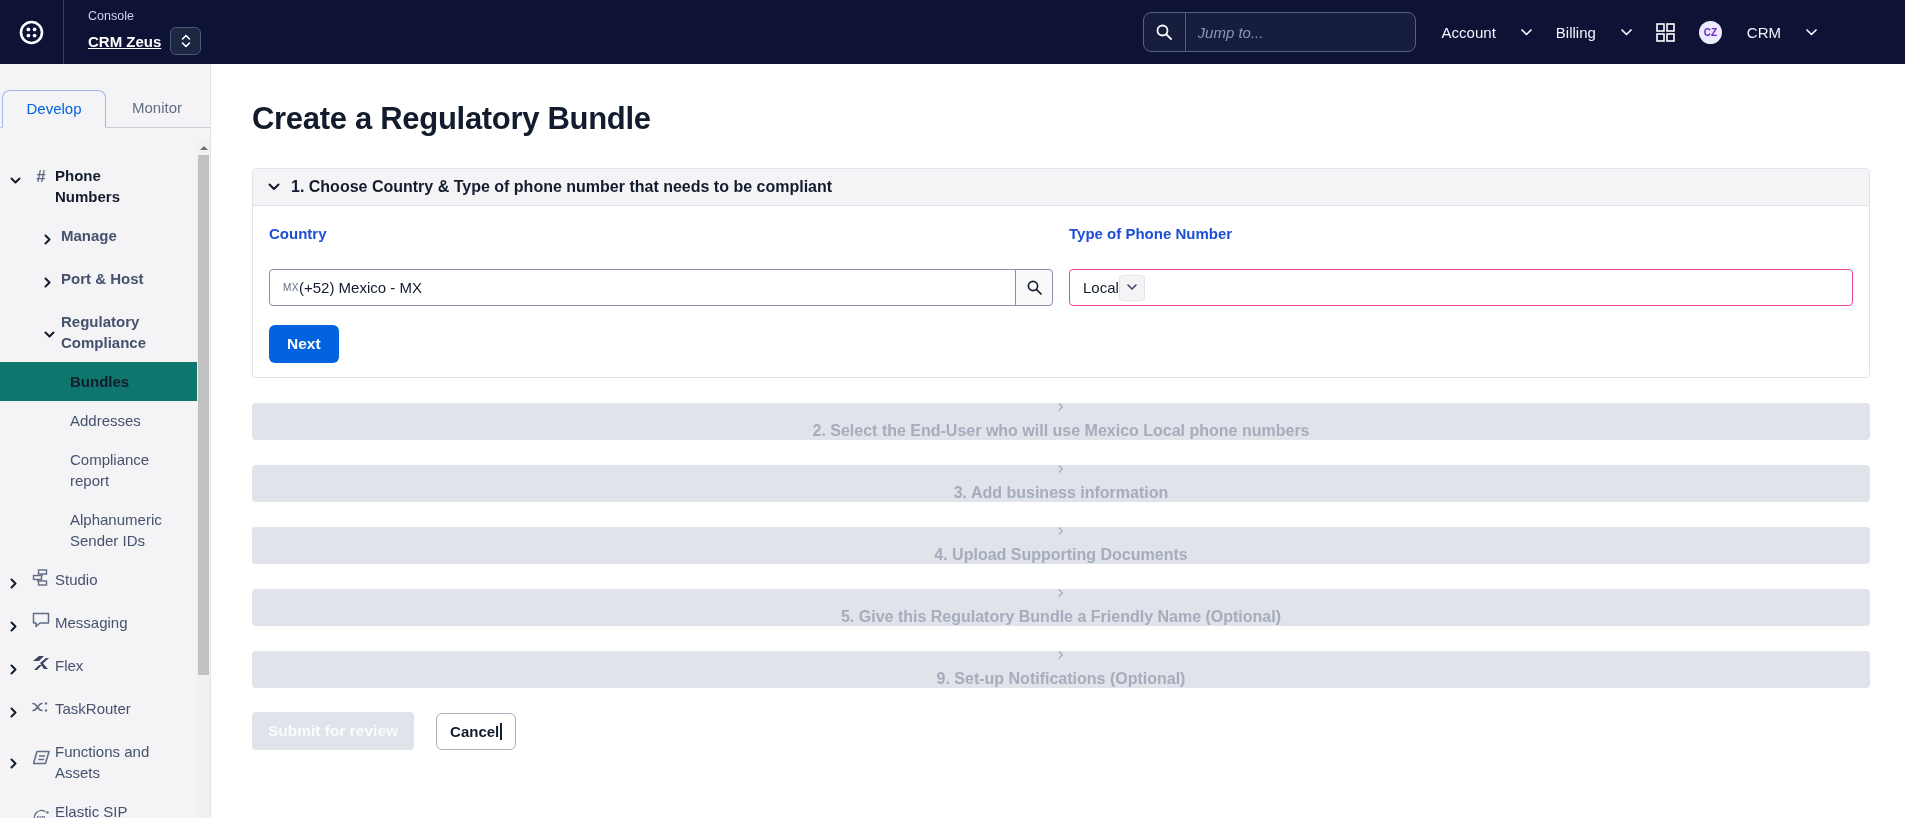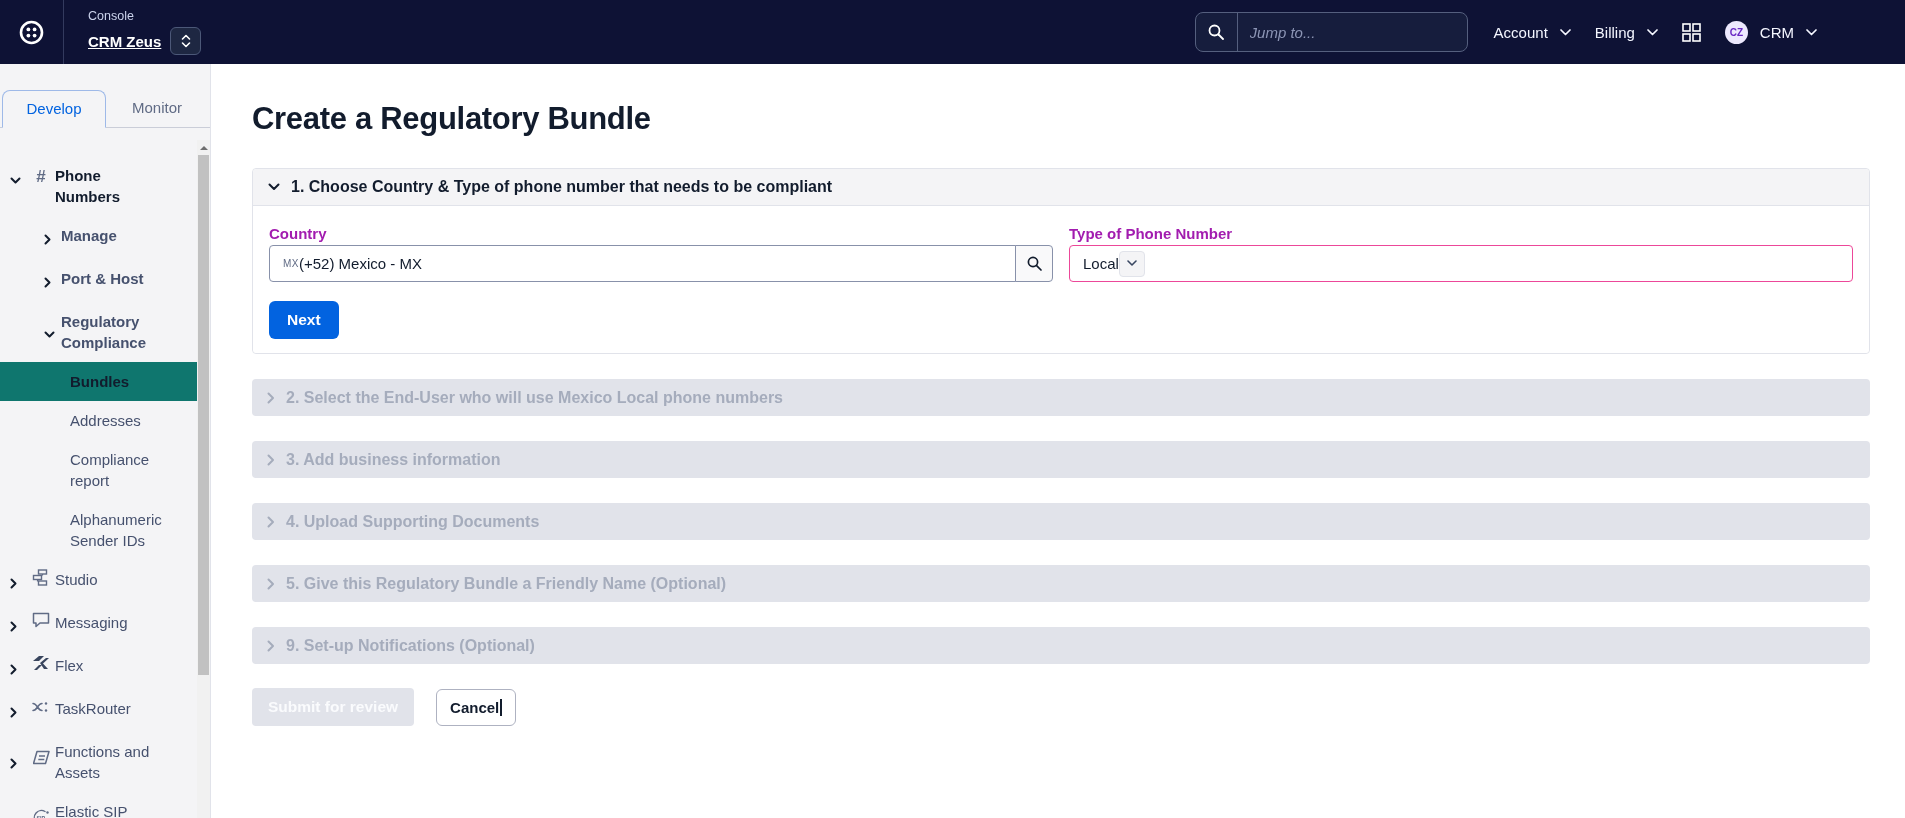"Account" .navlink { gap: 12px -> 25px }
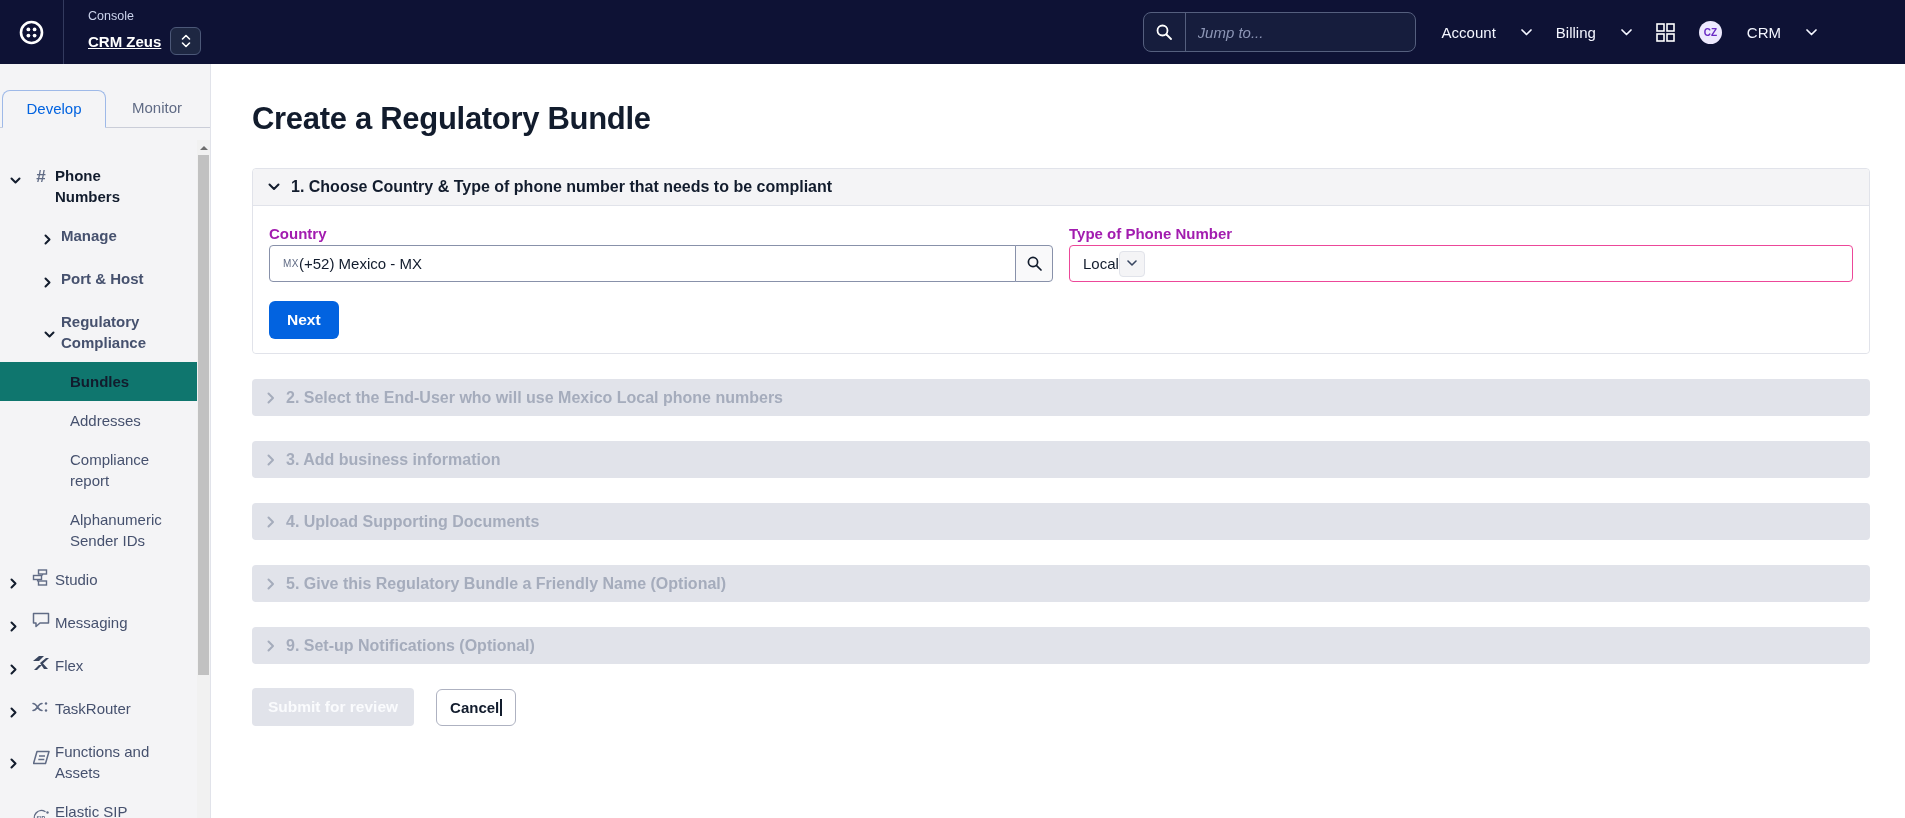"Country" .field-label { color: #a21caf -> #1d4ed8; margin-bottom: 3px -> 27px }
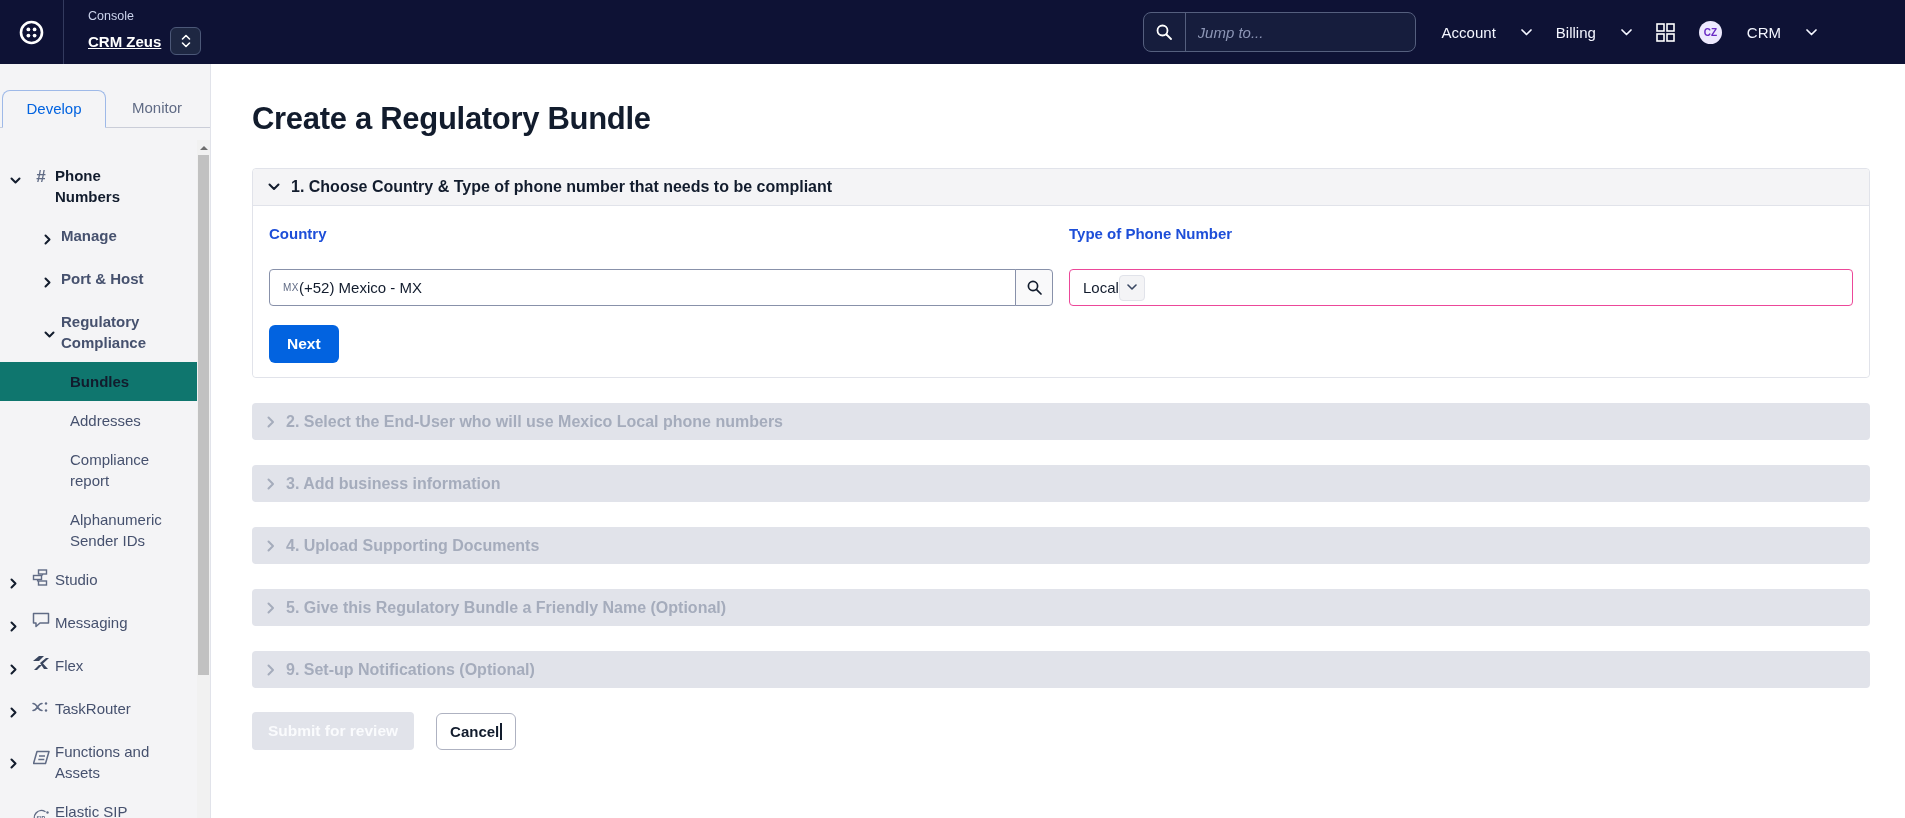"2. Select the End-User who" .bar { flex-direction: none -> column }
